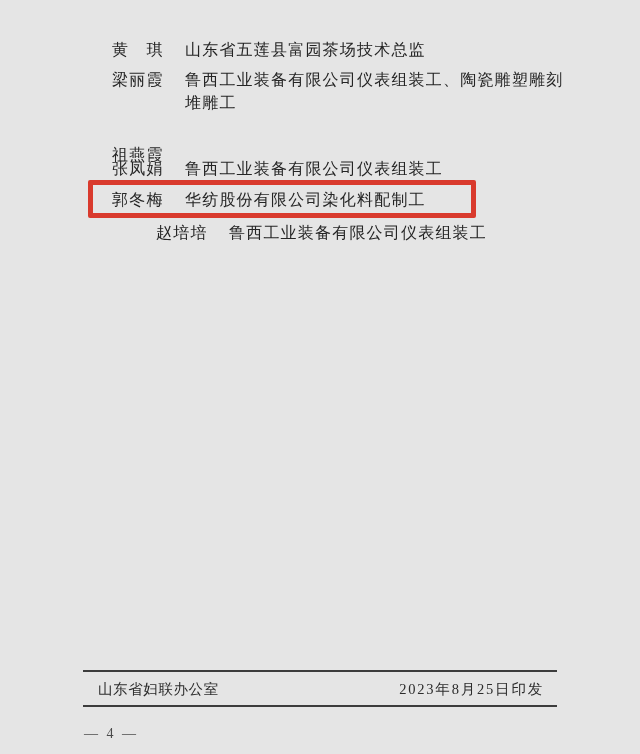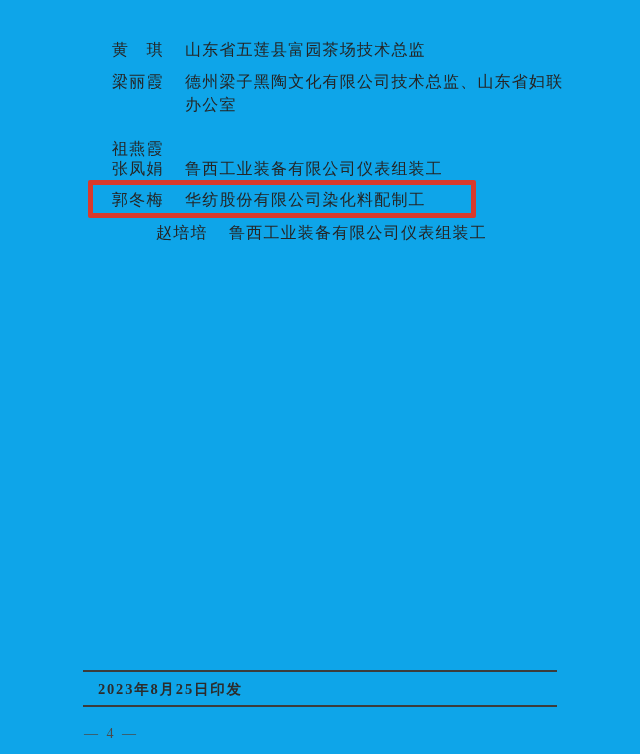"黄 琪" .page { background: #0ea5e9 -> #e5e5e5 }
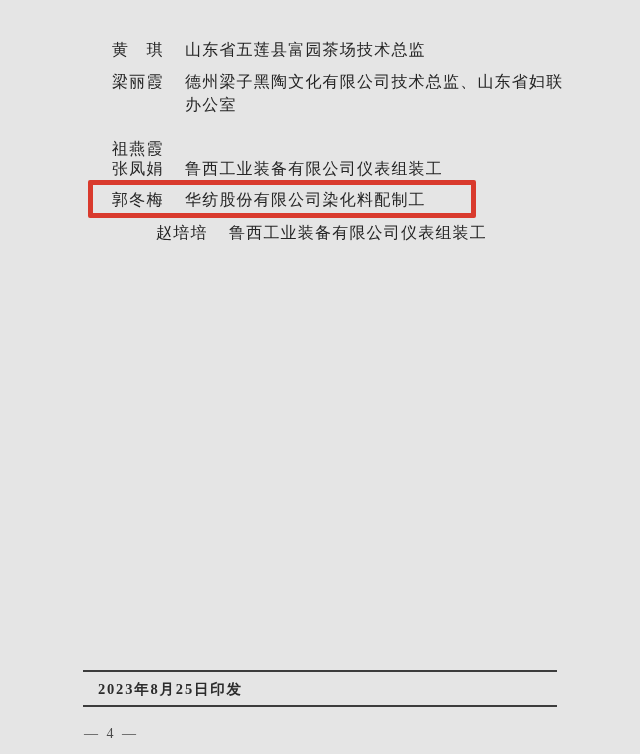"梁丽霞" .entry-2 { font-family: none -> Liberation Mono, monospace }
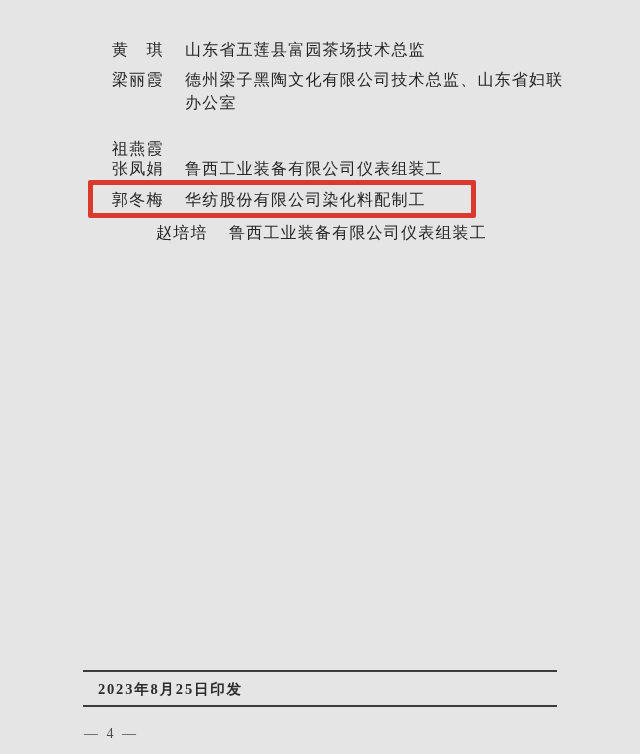"德州梁子黑陶文化有限公司技术总监、山东省妇联办公室" span.desc { text: 德州梁子黑陶文化有限公司技术总监、山东省妇联办公室 -> 鲁西工业装备有限公司仪表组装工、陶瓷雕塑雕刻堆雕工 }
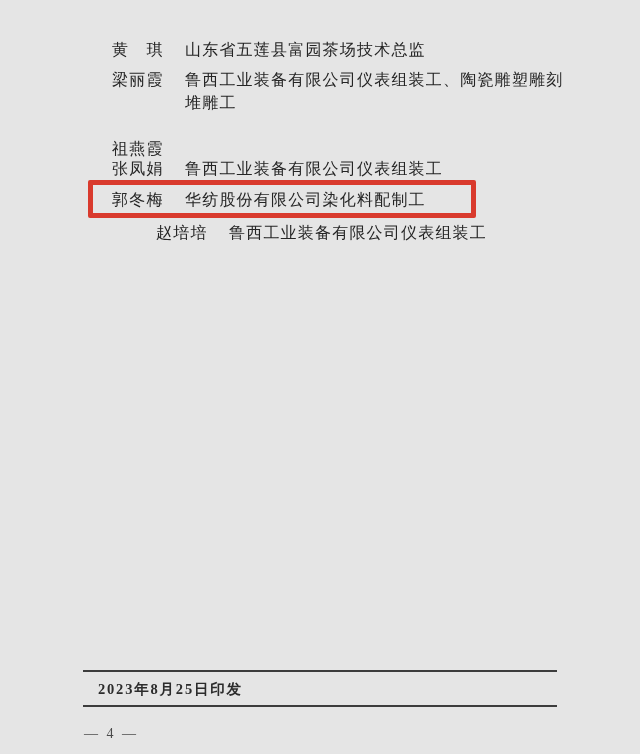"祖燕霞" .entry-3 { top: 137px -> 143px }
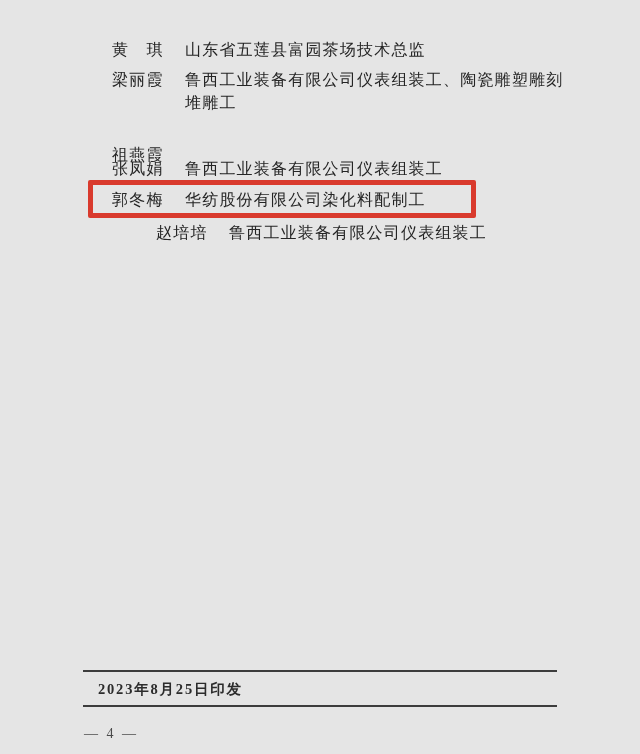"山东省妇联办公室" span.issuer { html: none -> <span>山东省妇联办公室</span> }
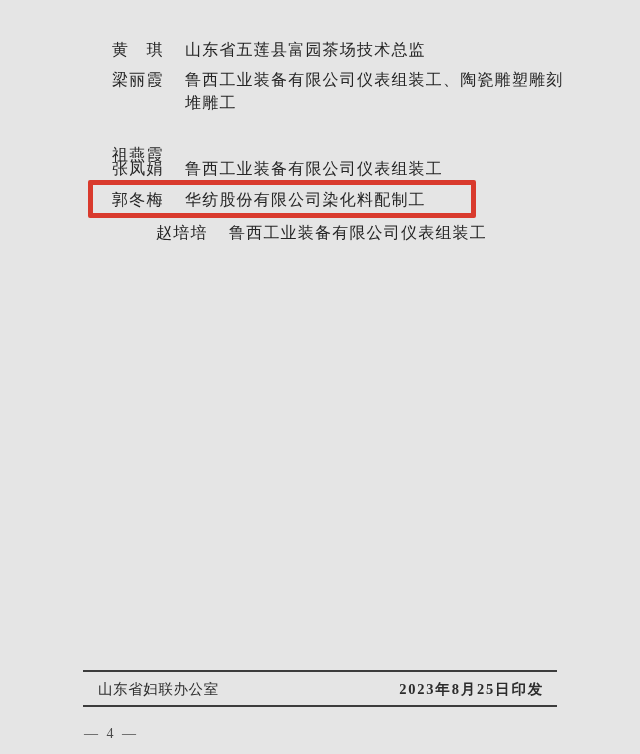"2023年8月25日印发" .footer-row .print-date { font-weight: bold -> none }
